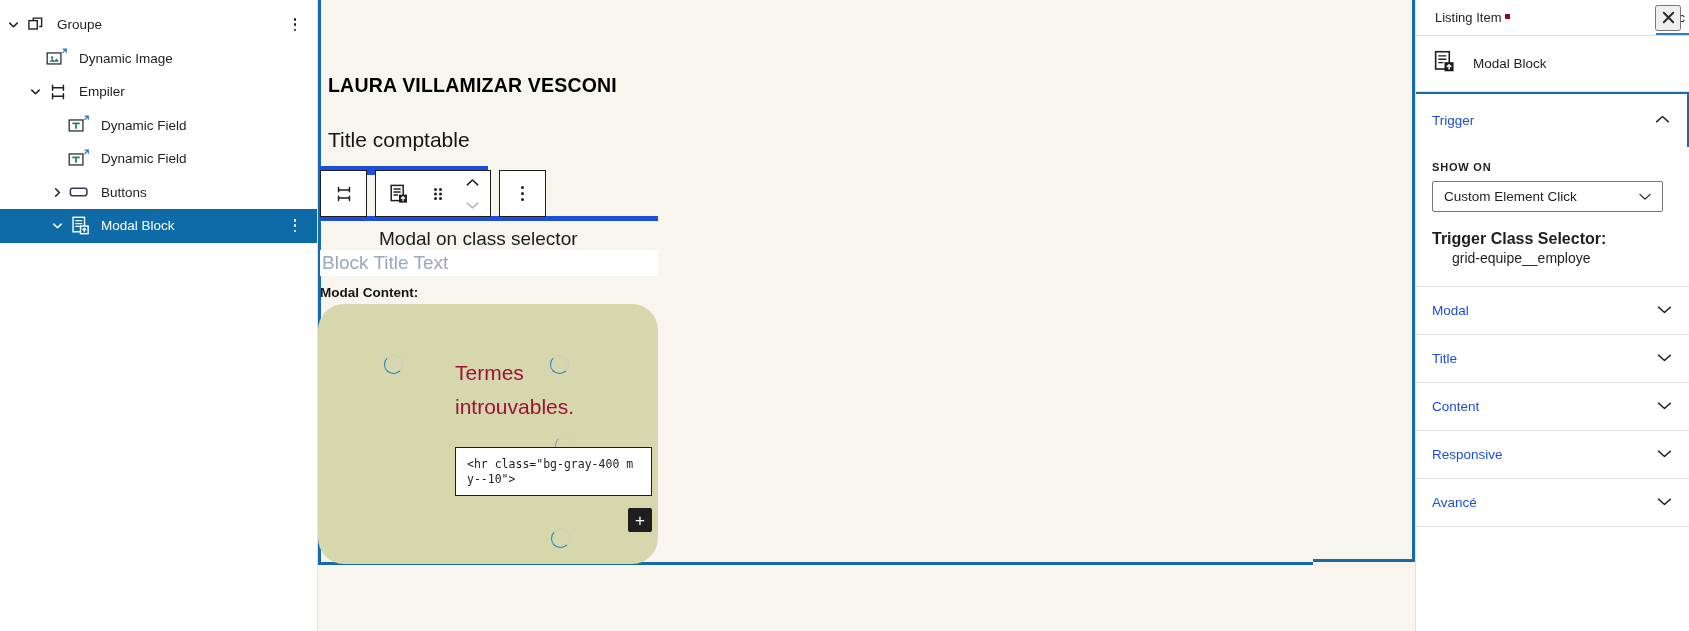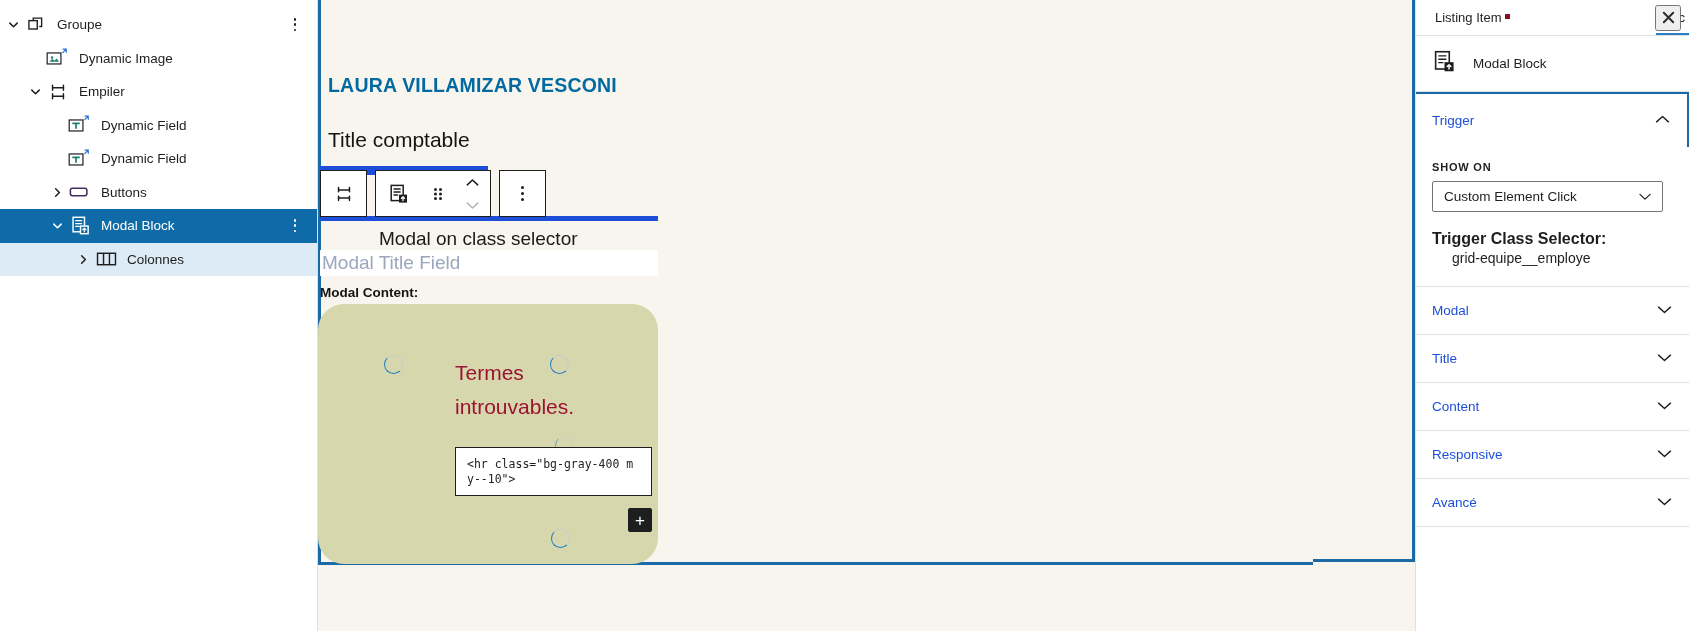"LAURA VILLAMIZAR VESCONI" .post-title { color: #0369a1 -> #000000 }
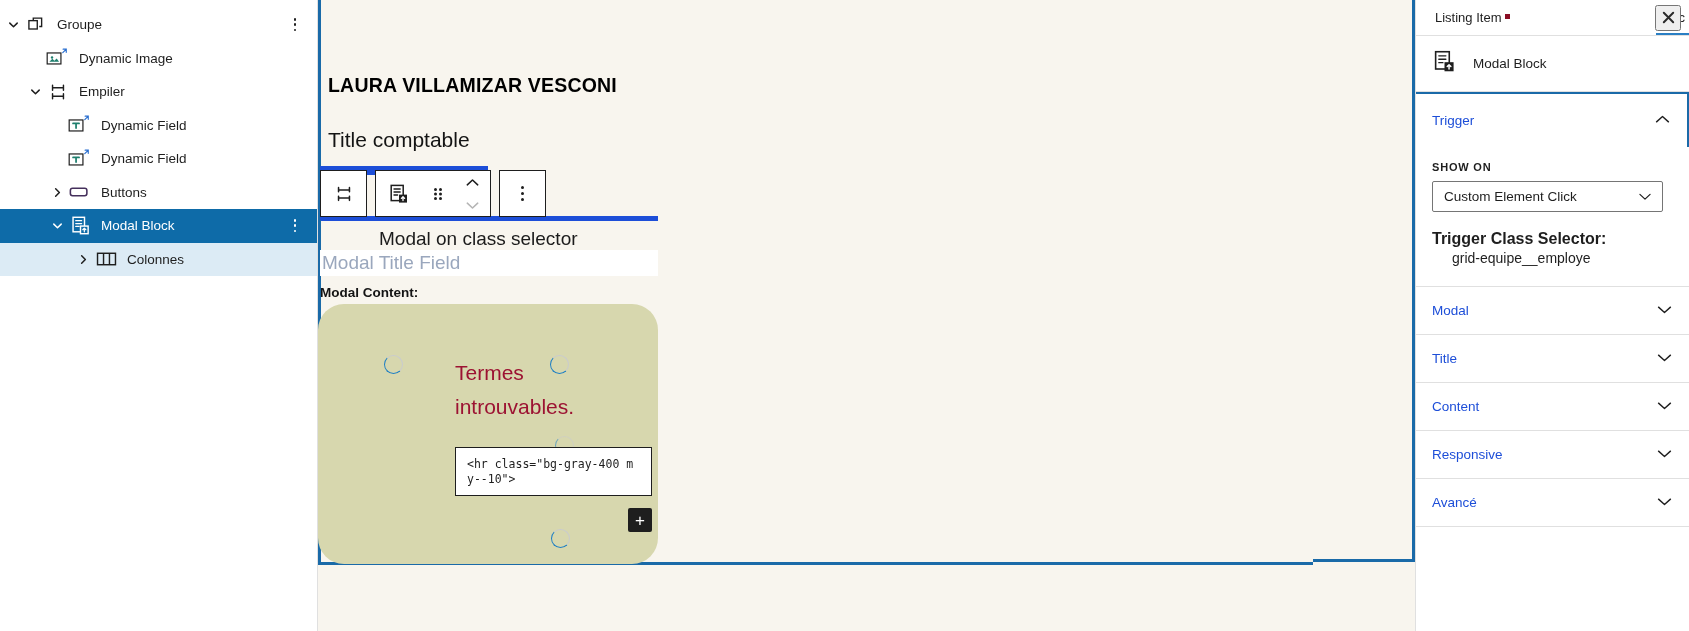"Colonnes" div.lv-row { html: <div> <span> <svg> <path></path> </svg> </span> <span> <svg> <rect></rect> <path></path> </svg> </span> <span>Colonnes</span> </div> -> none }
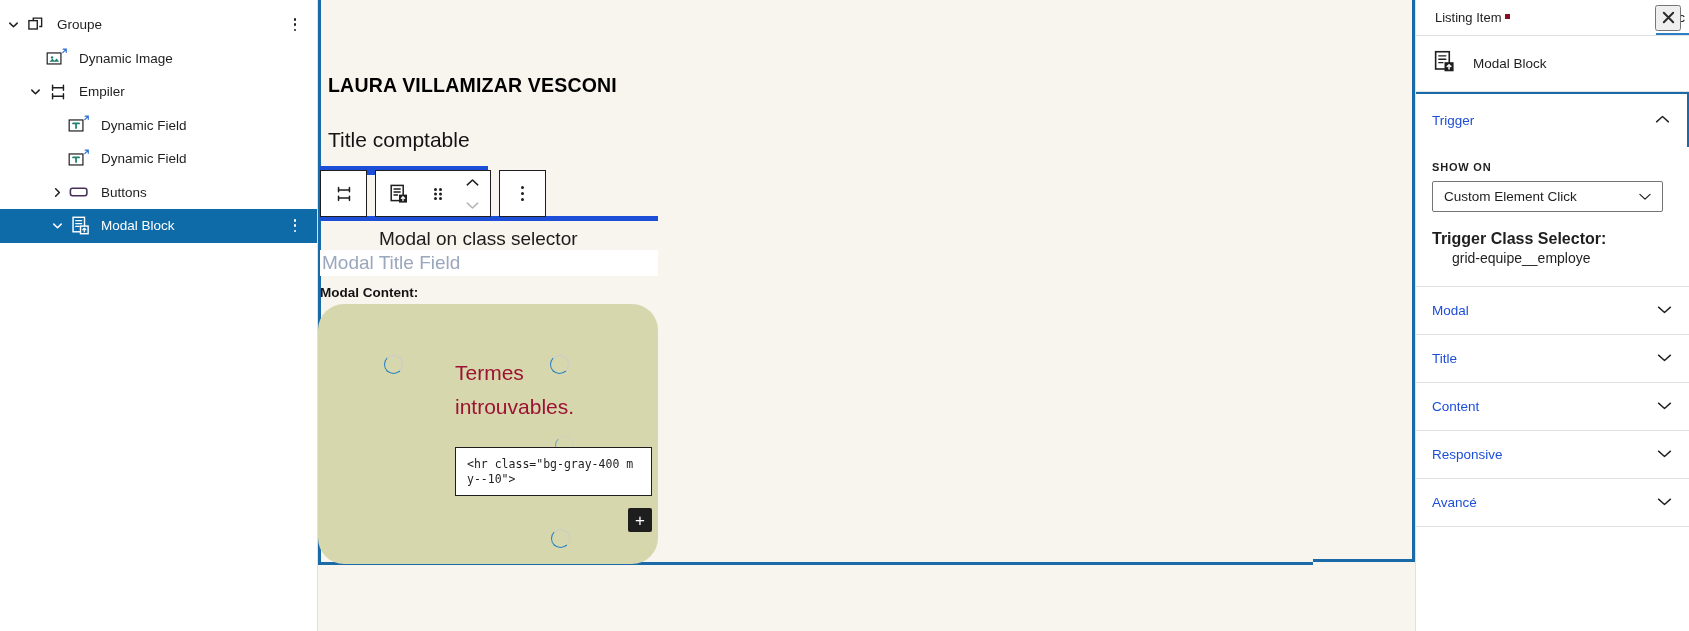"Modal Title Field" span.modal-title-ph { text: Modal Title Field -> Block Title Text }
